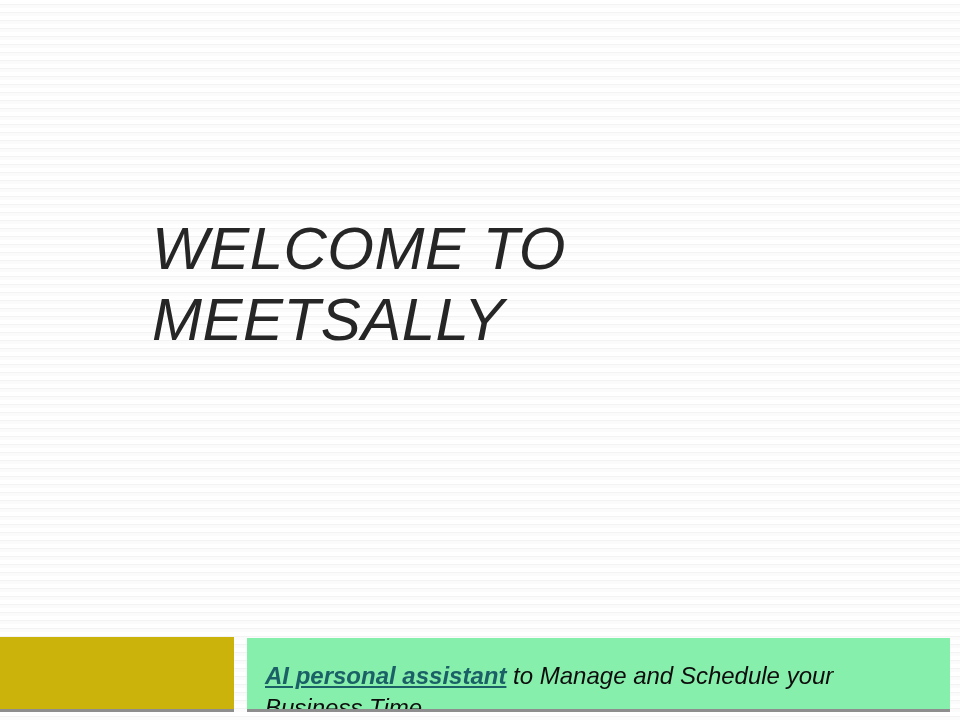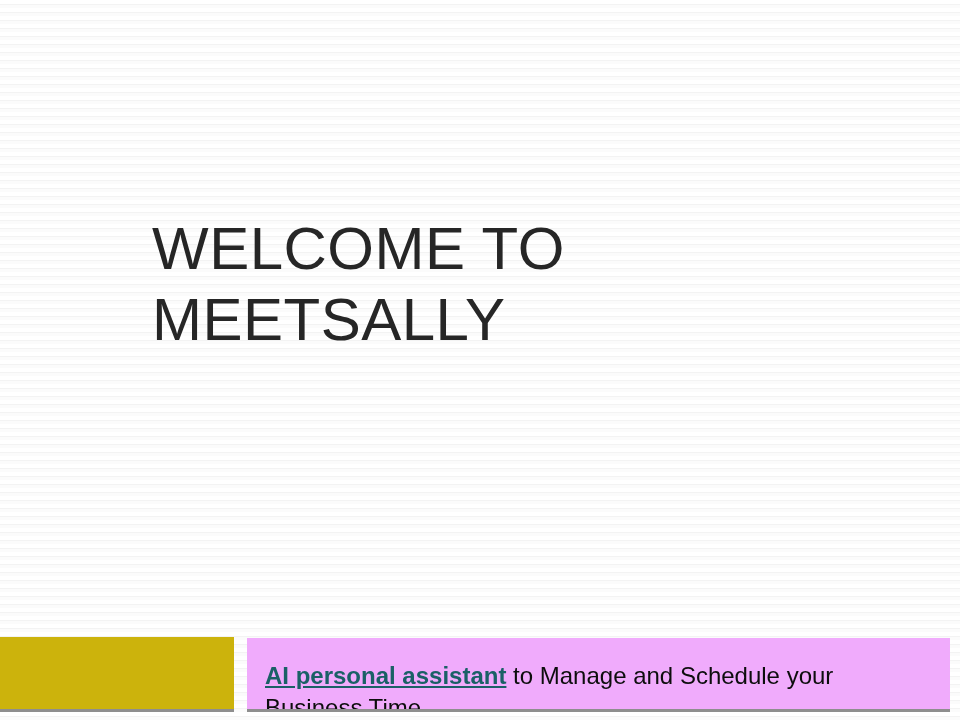"WELCOME TO" #slide { font-style: none -> italic }
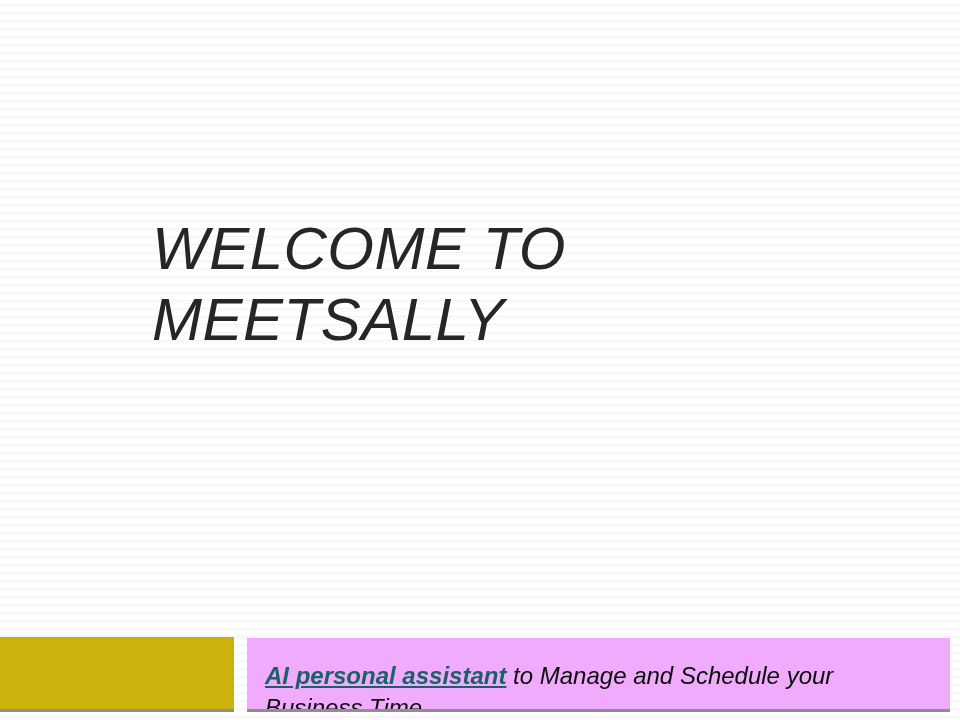"AI personal assistant to Manage" #subtitle-panel { background-color: #f0abfc -> #86efac }
